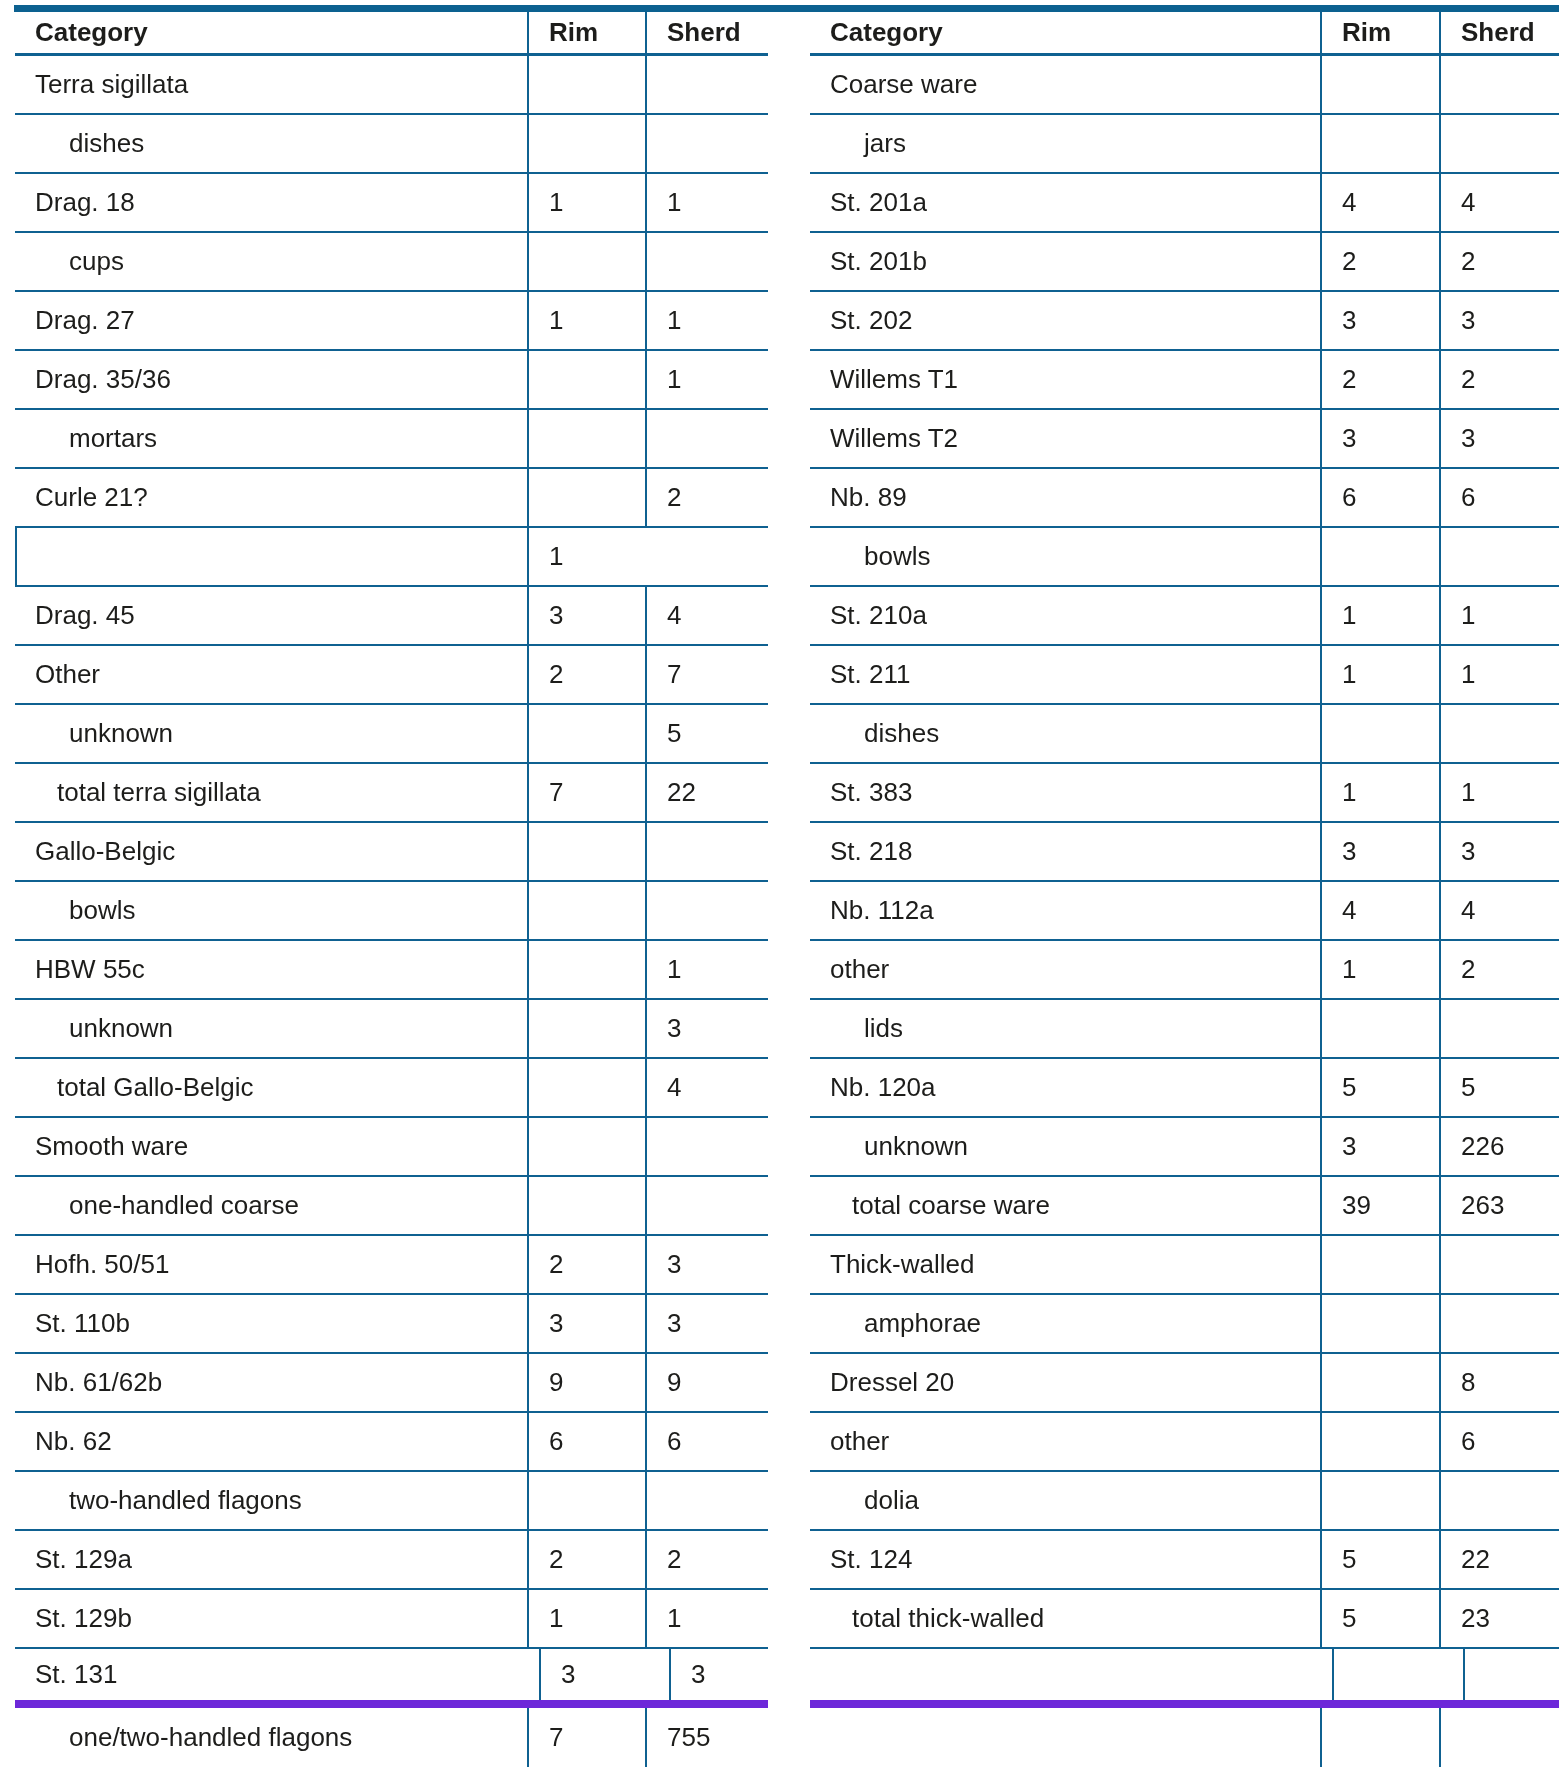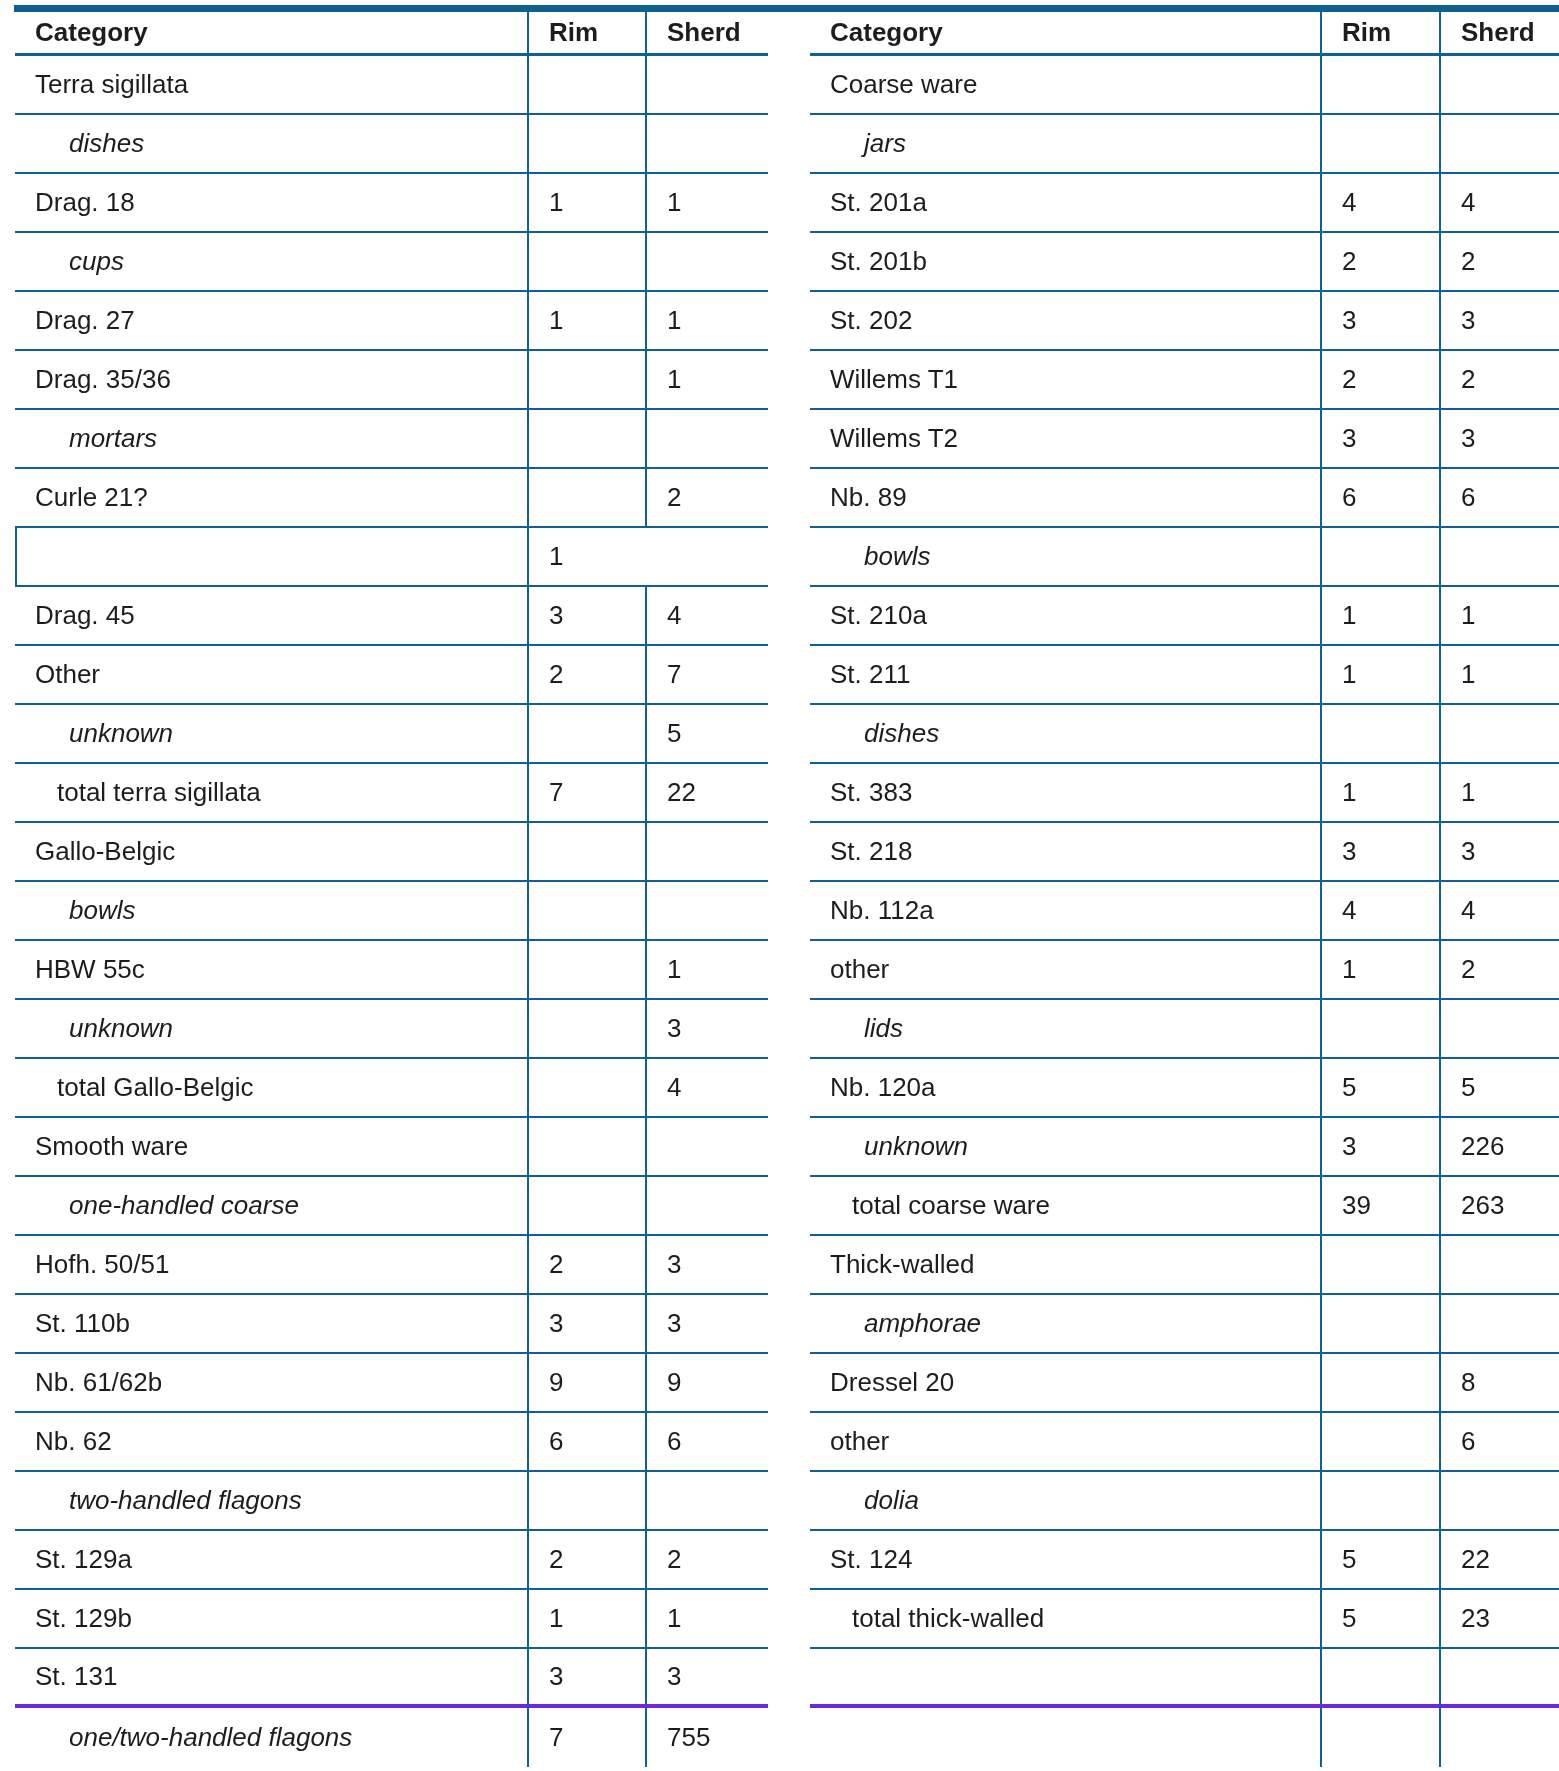"dishes" .cell.sub { font-style: italic -> none }
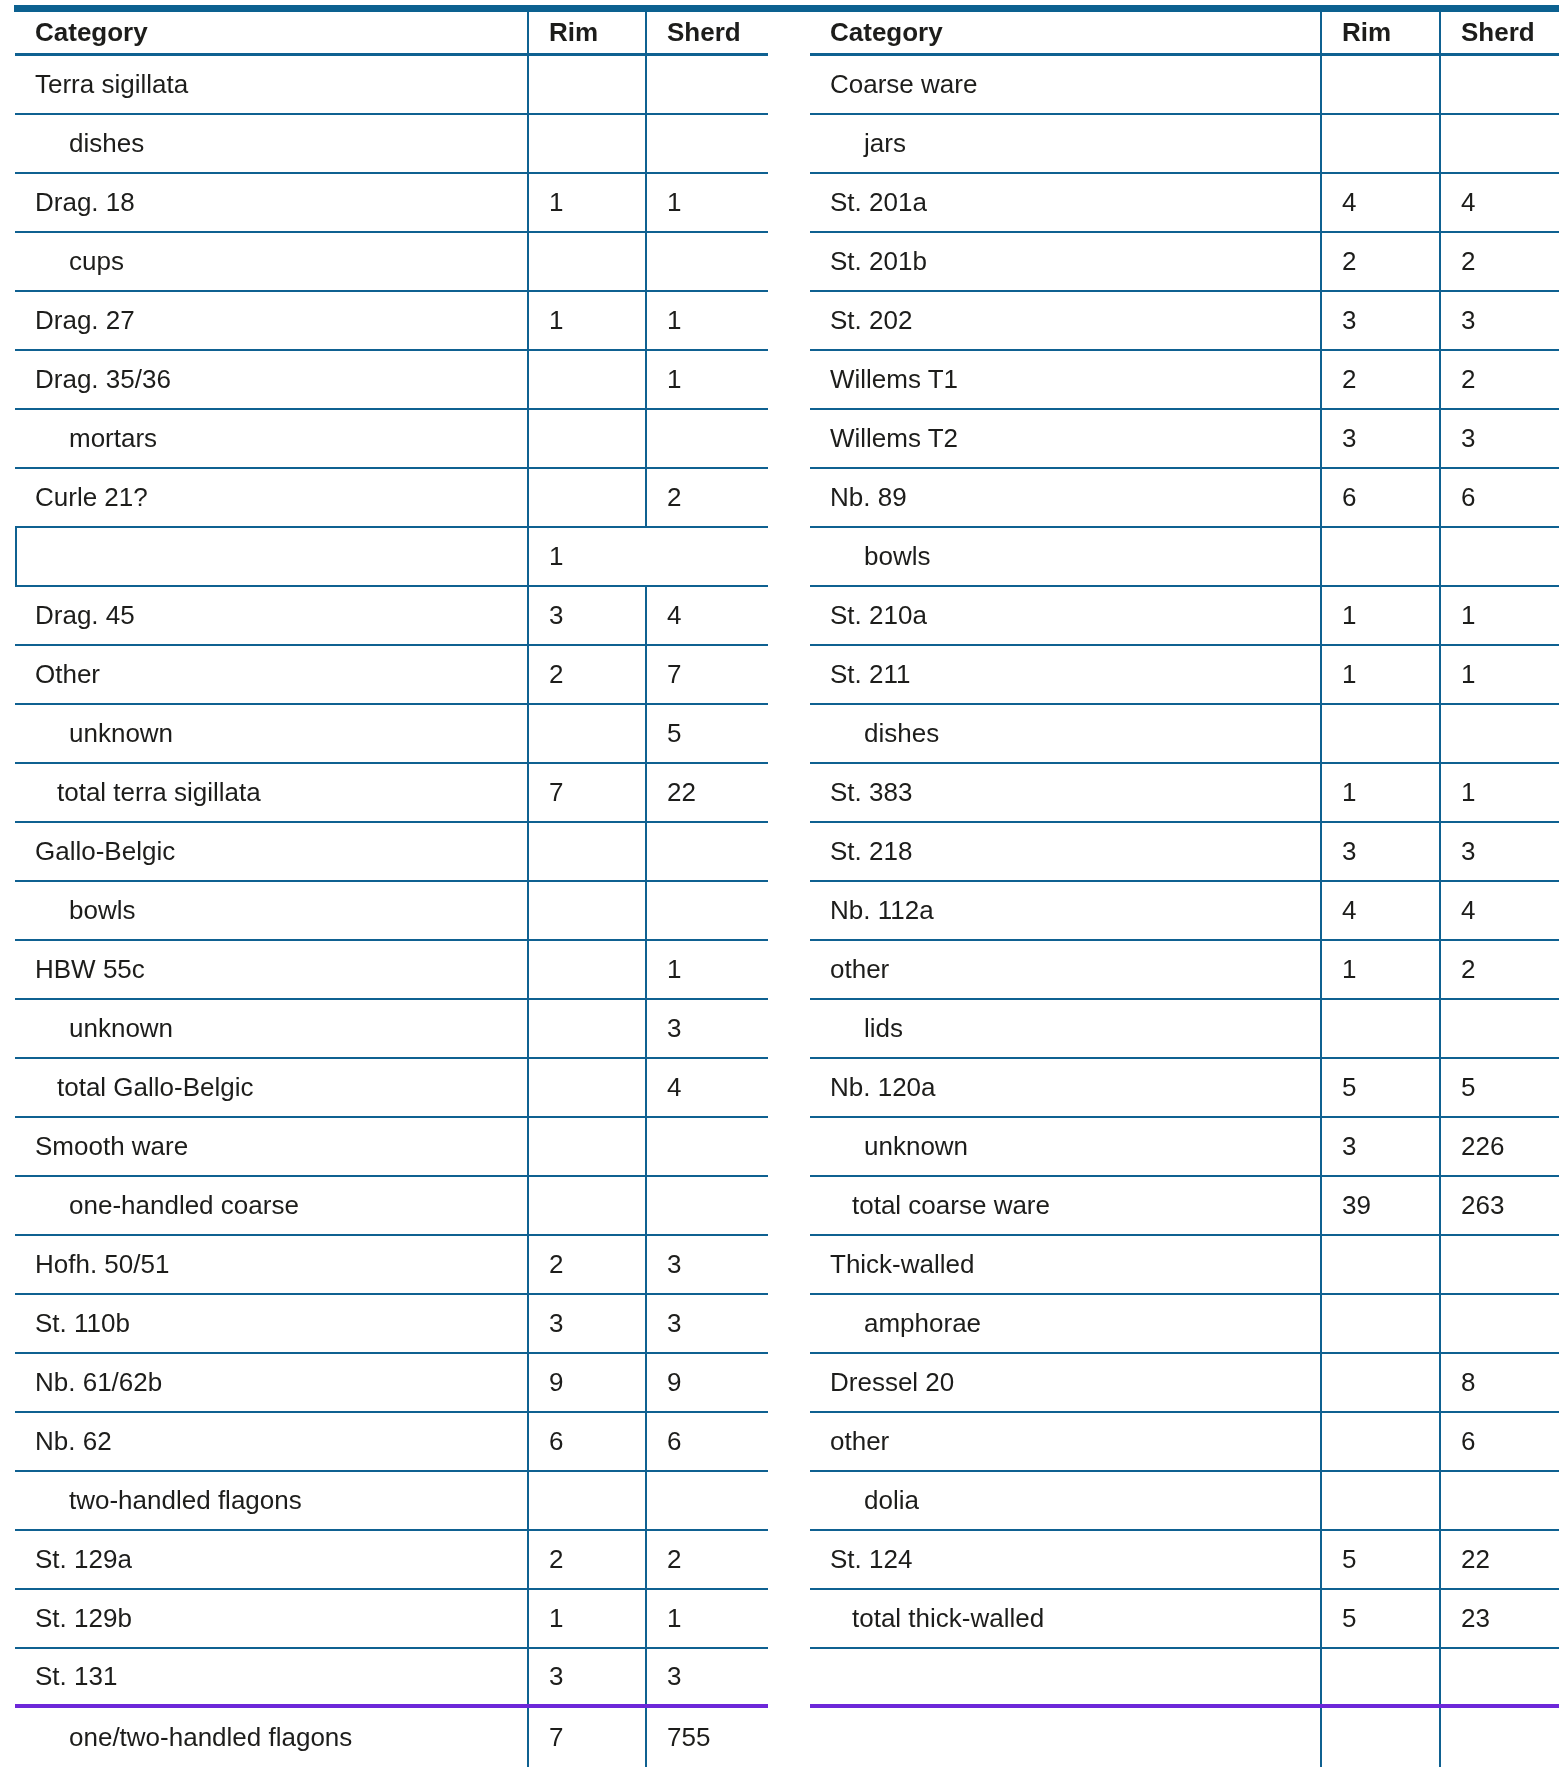"St. 131" .row.thick { border-bottom: 4px solid #6d28d9 -> 8px solid #6d28d9; gap: none -> 12px }
